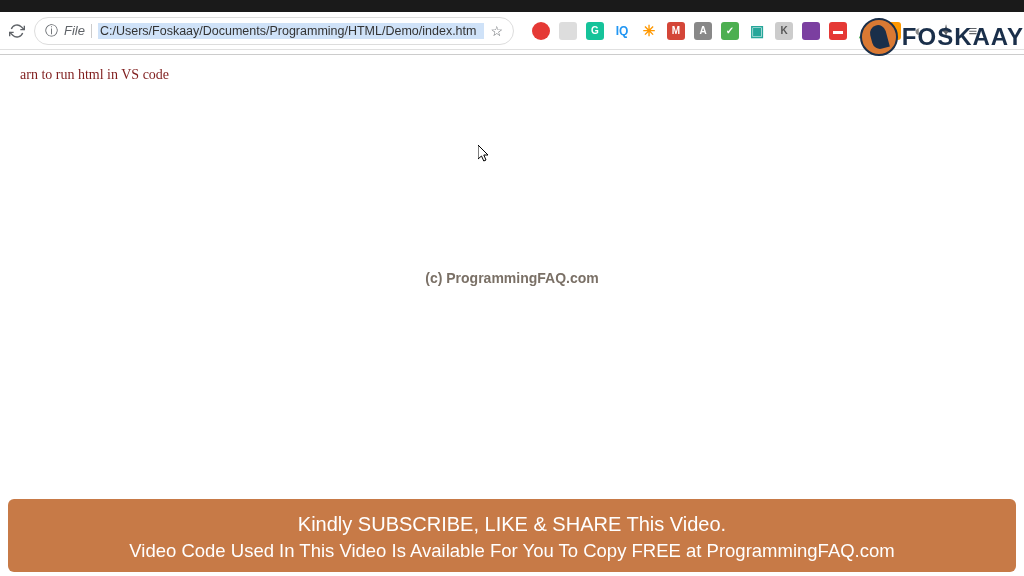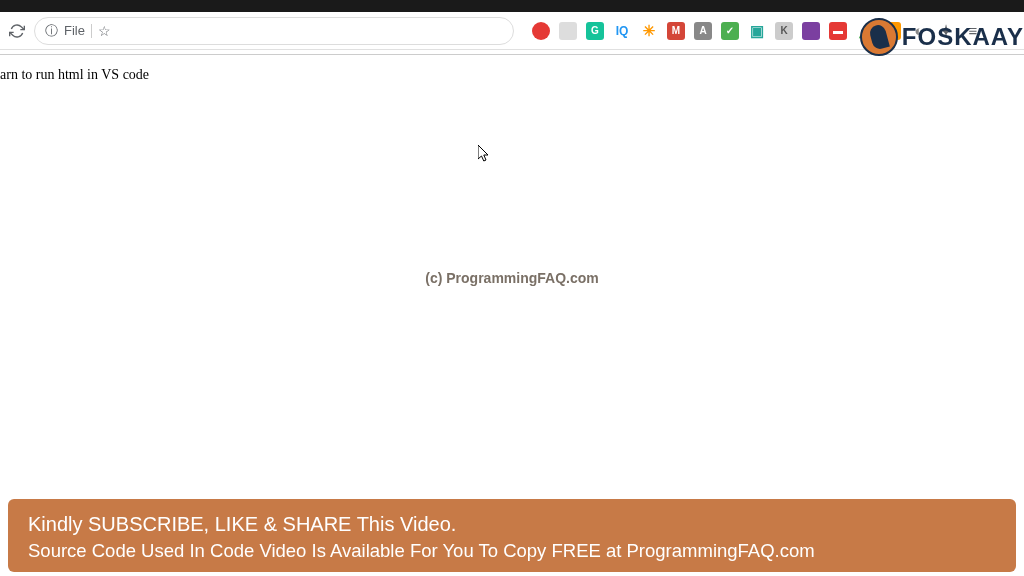"File" .url-file-label { font-style: none -> italic }
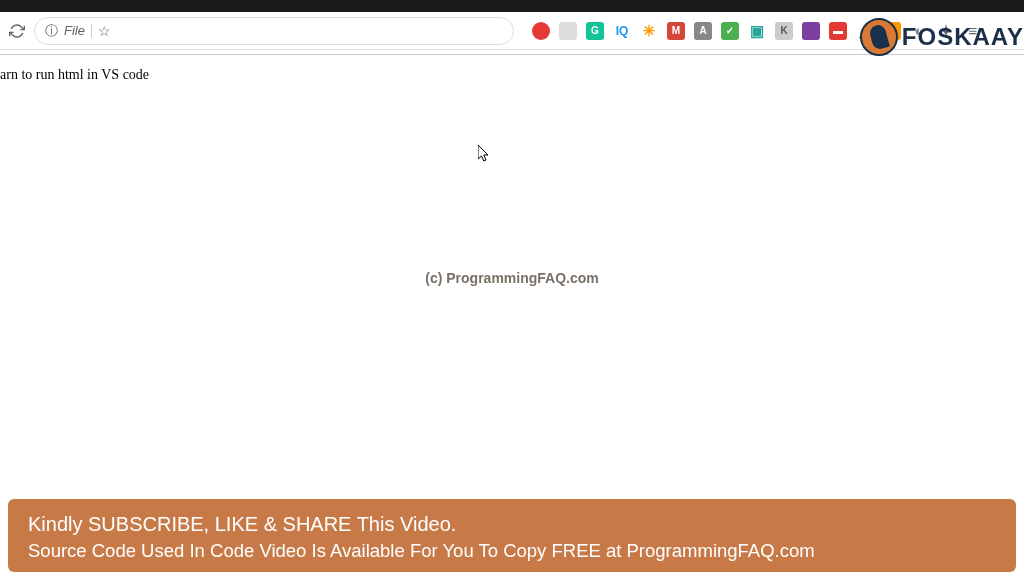"C:/Users/Foskaay/Documents/Programming/H" span.url-path { html: none -> <span>C:/Users/Foskaay/Documents/Programming/HTML/Demo/index.htm</span> }
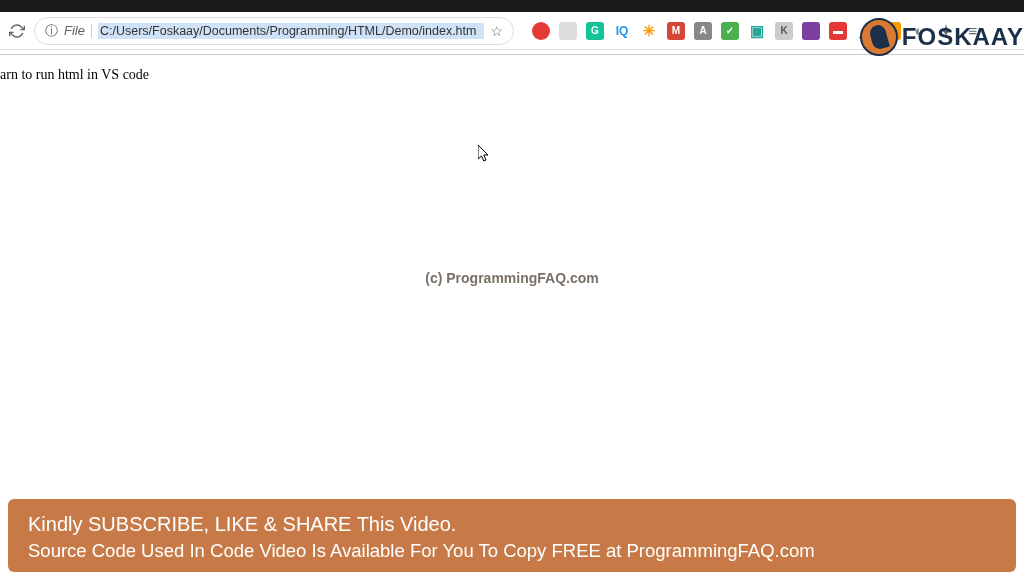"arn to run html in" .page-text { color: #000000 -> #7f1d1d; margin-left: none -> 20px }
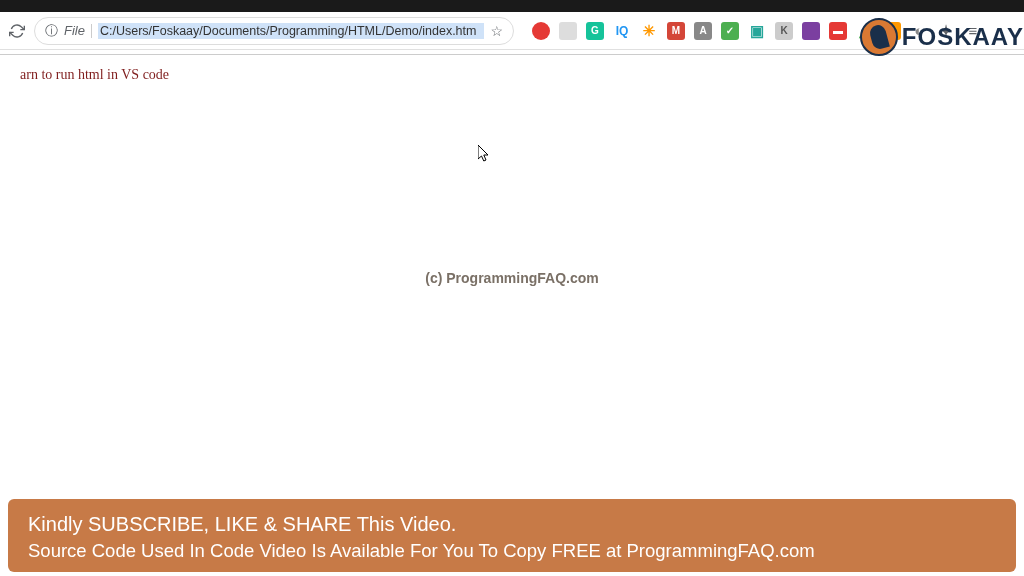"Kindly SUBSCRIBE, LIKE & SHARE" .banner { text-align: none -> center }
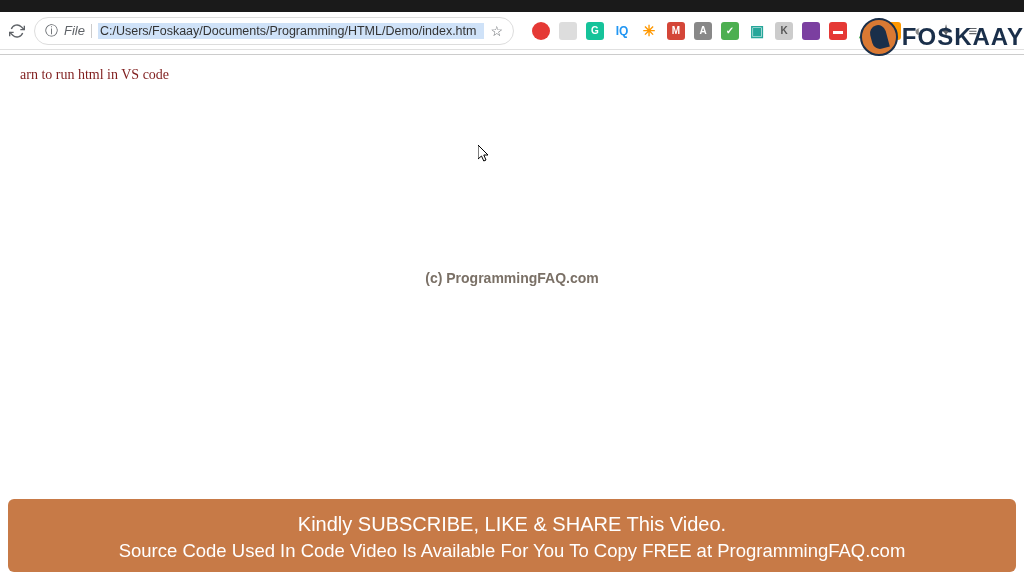"Source Code Used In Code" div.banner-line2 { text: Source Code Used In Code -> Video Code Used In This }
